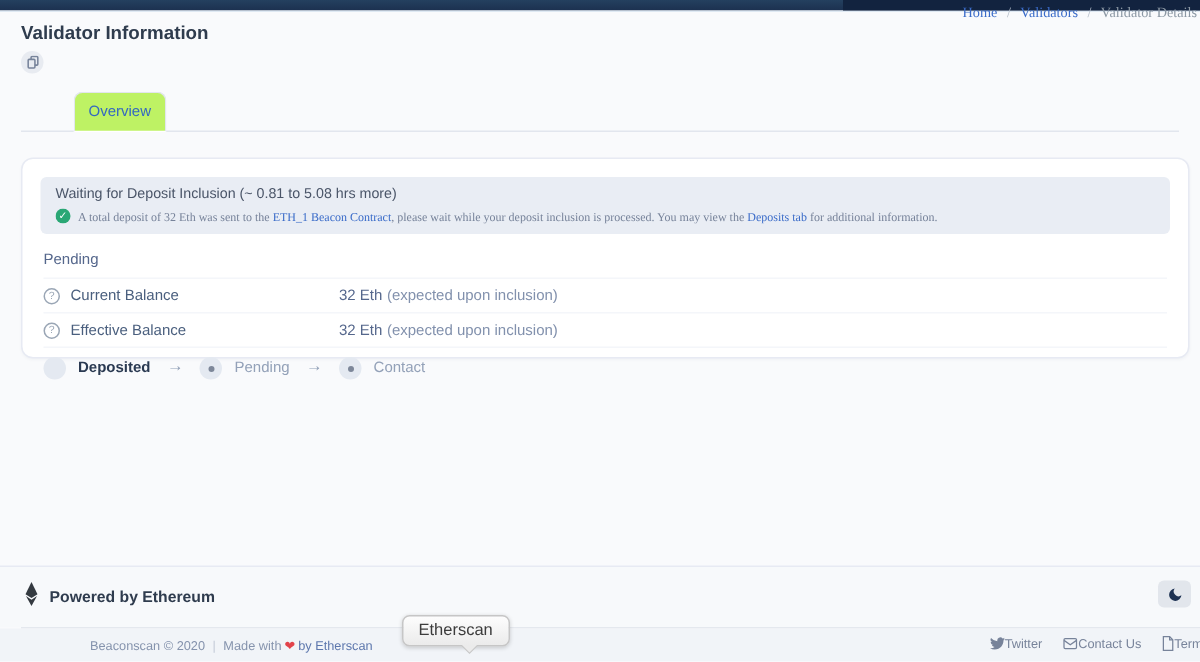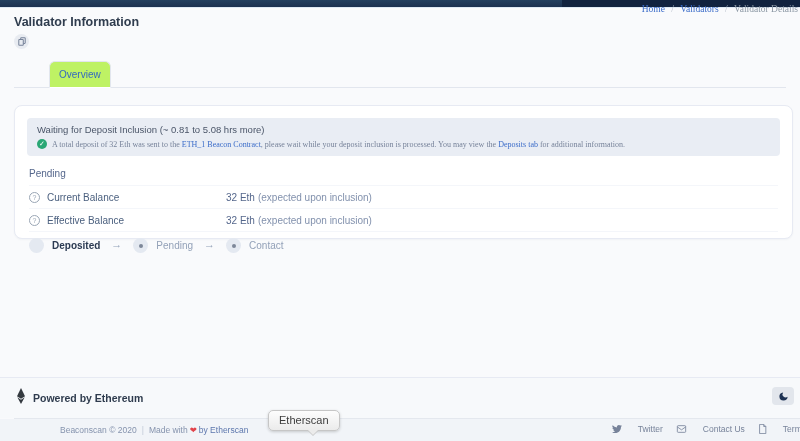"Twitter" .footer-links a { gap: 16px -> 0 }
